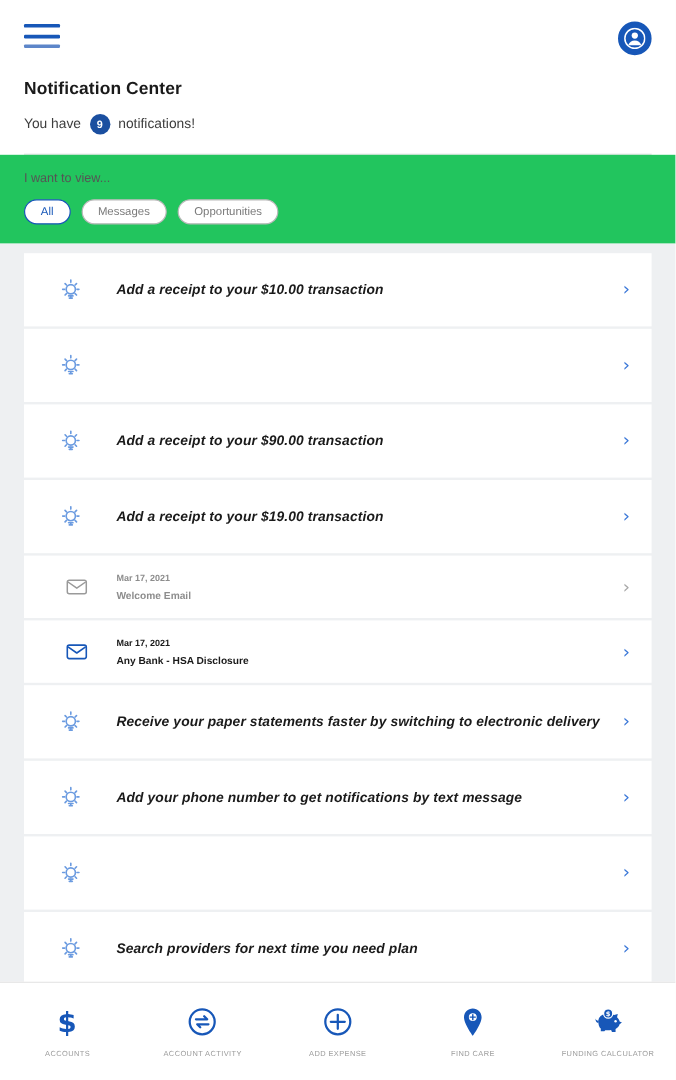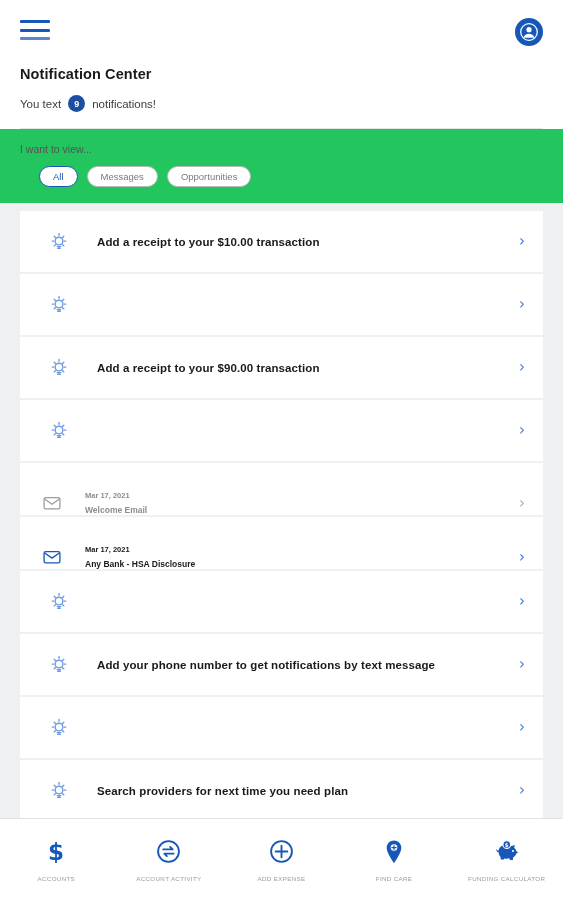"You text" span { text: text -> have }
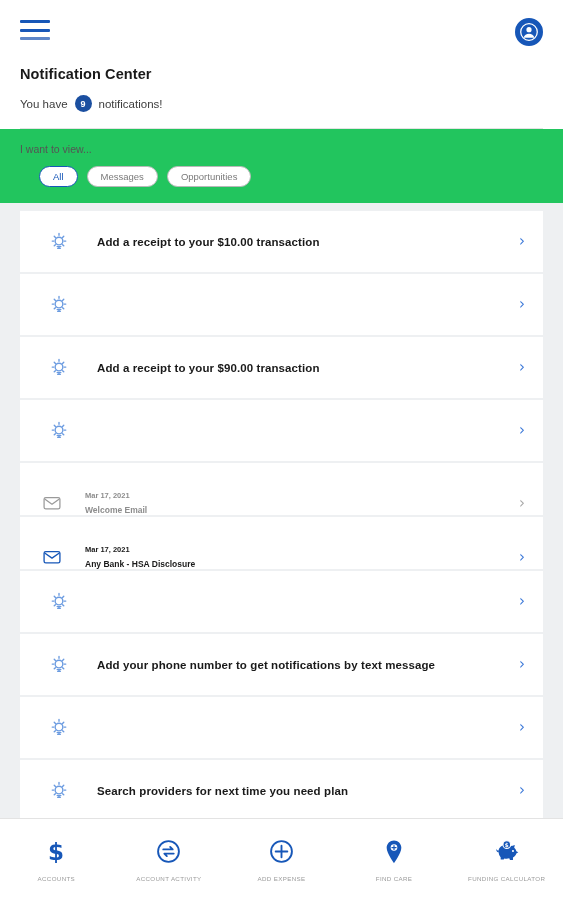"All" .chip.active { margin-left: 19px -> none }
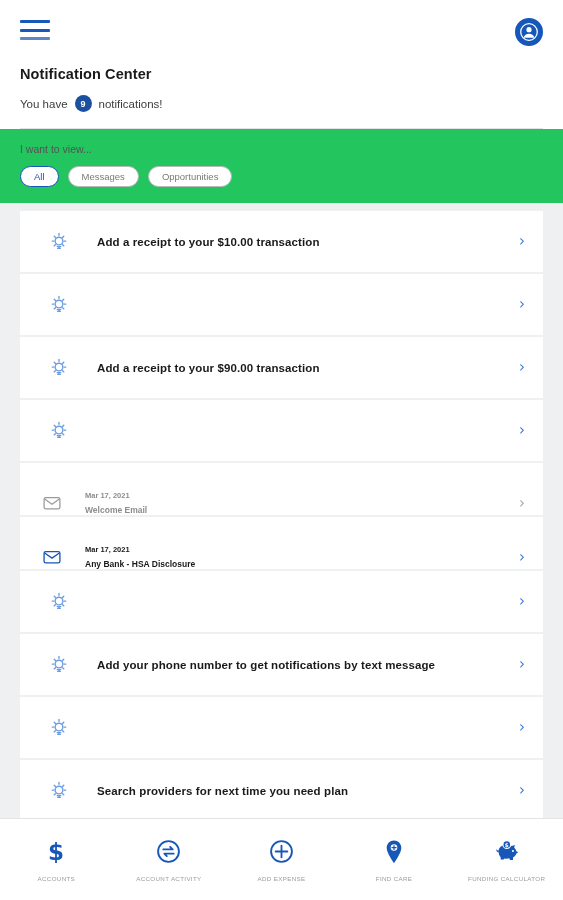"Add a receipt to your" .card-text { font-style: none -> italic }
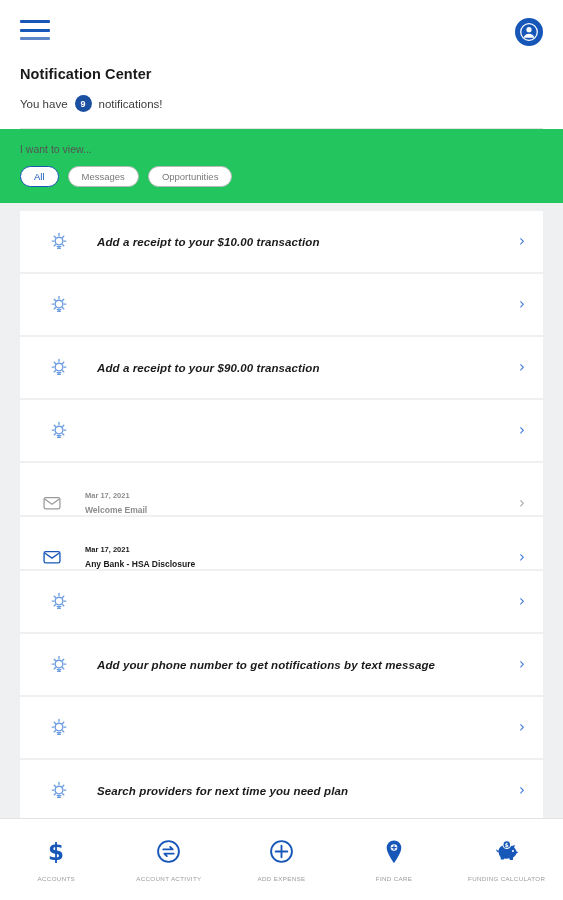"Add a receipt to your $19.00" div.card-text { html: none -> <div>Add a receipt to your $19.00 transaction</div> }
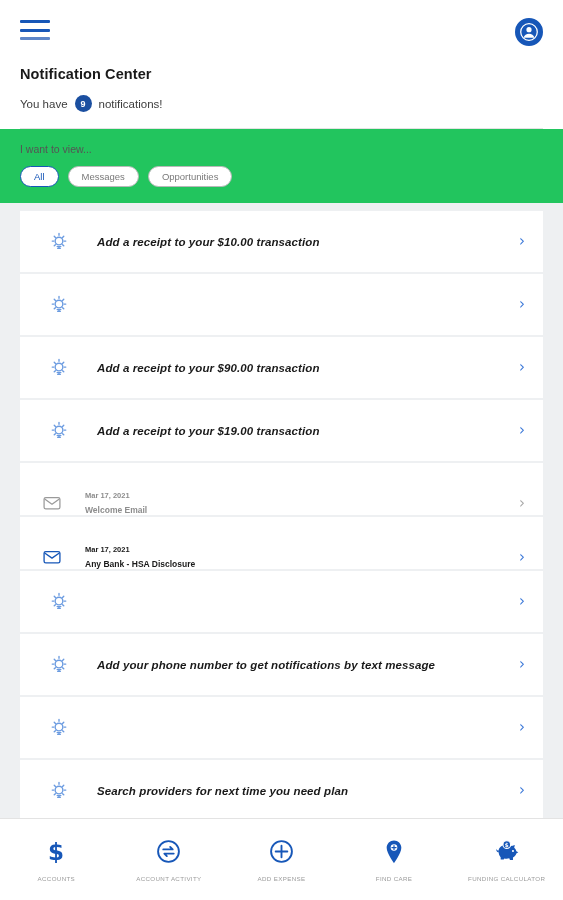"Mar 17, 2021" .card.message { align-items: flex-end -> center; padding-left: 0 -> 12px }
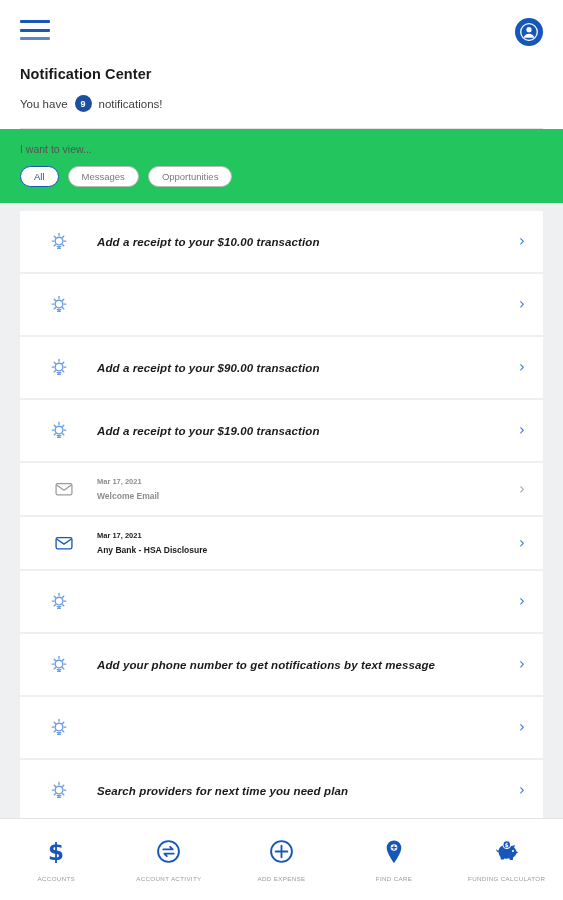"Receive your paper statements faster" div.card-text { html: none -> <div>Receive your paper statements faster by switching to electronic delivery</div> }
